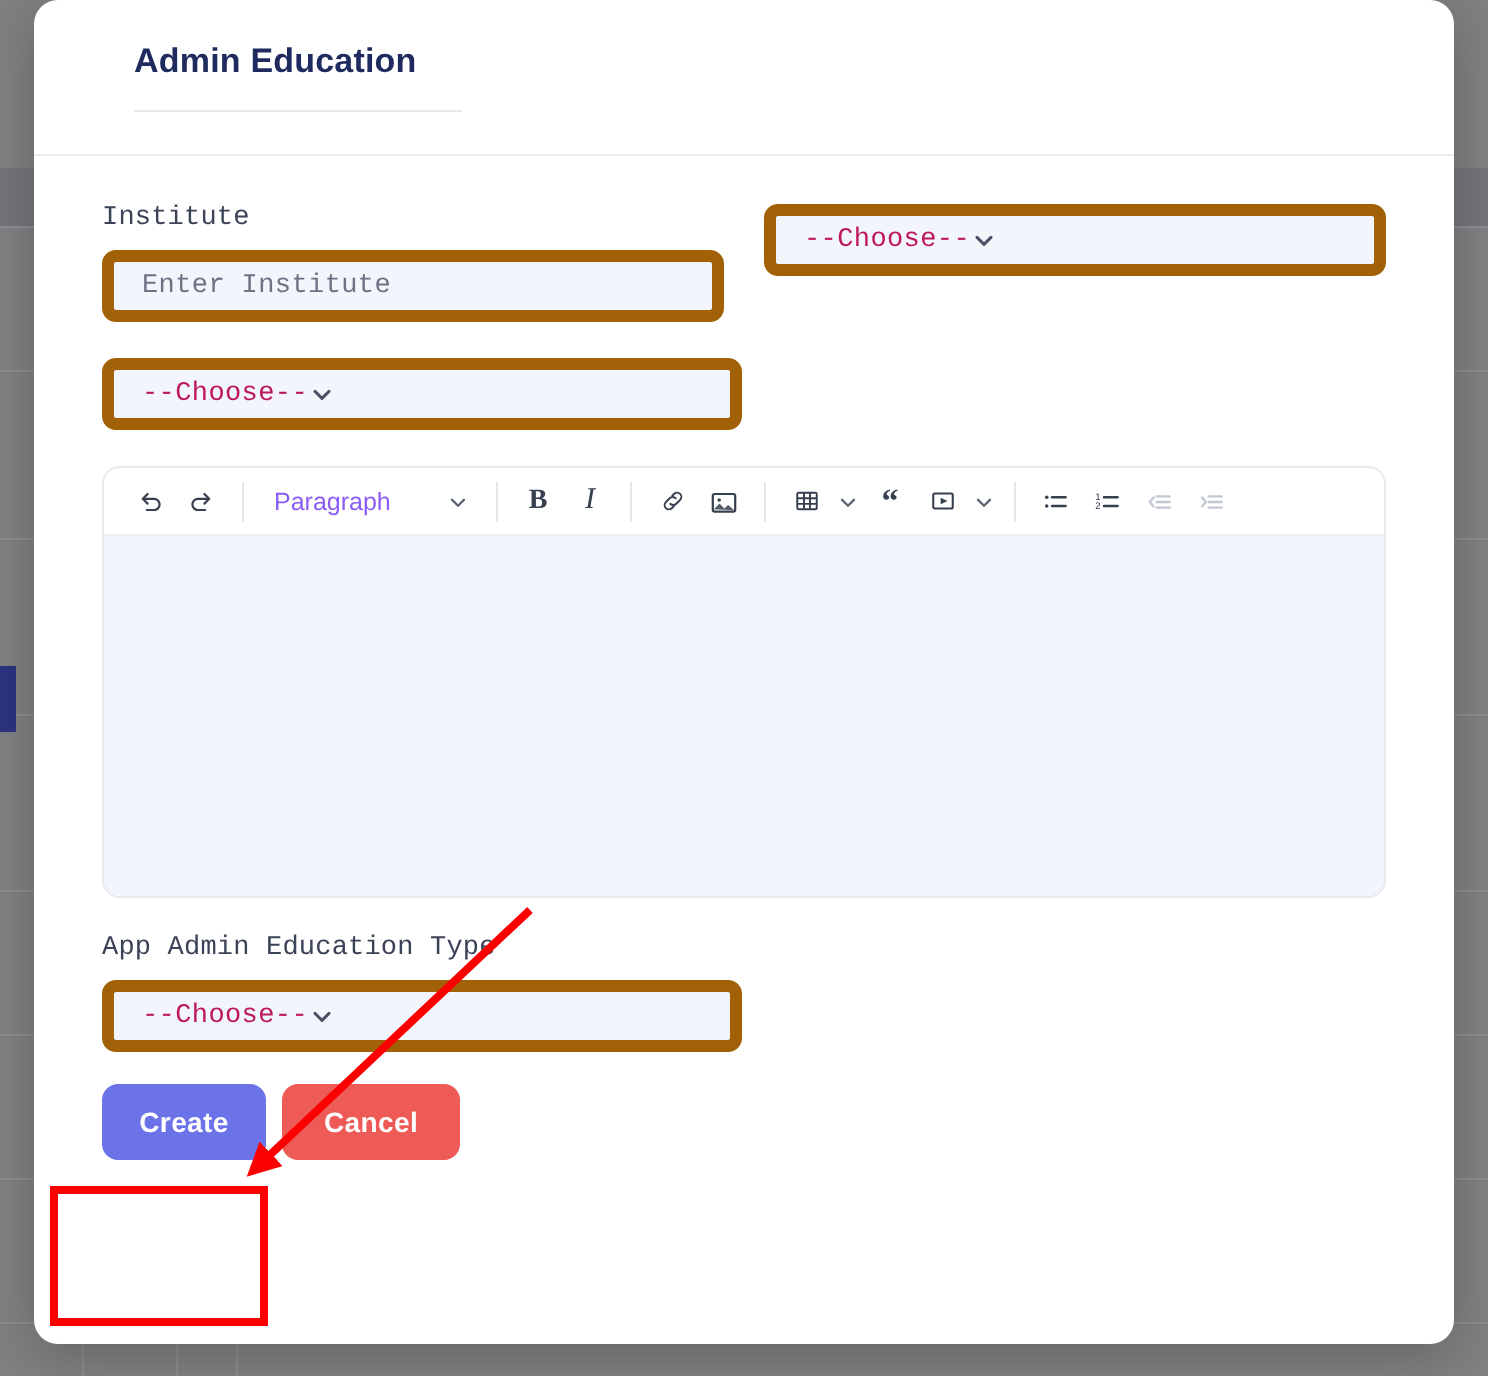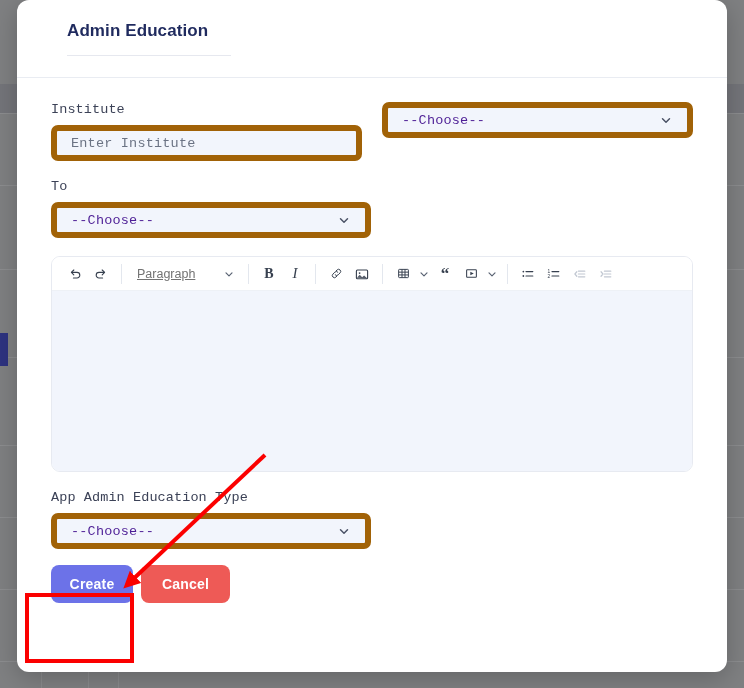"--Choose--" .select-box { color: #4c1d95 -> #be185d; justify-content: space-between -> flex-start }
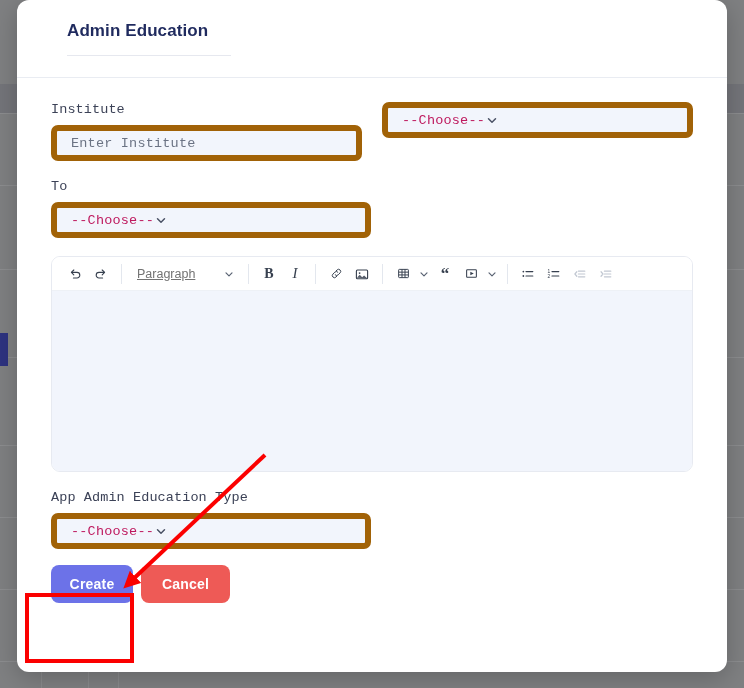"To" label.field-label { html: <label>To</label> -> none }
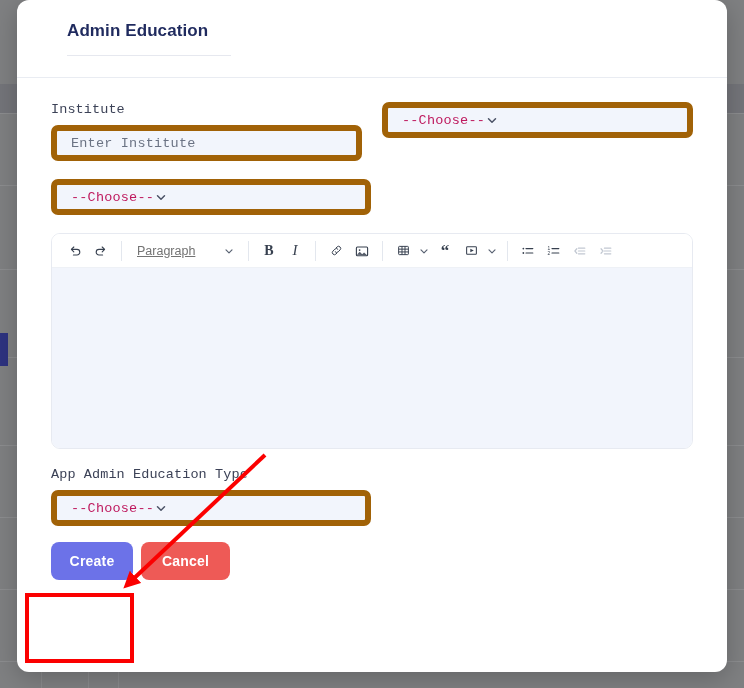"Paragraph" .tb-select { color: #737373 -> #8b5cf6; text-decoration: underline -> none }
